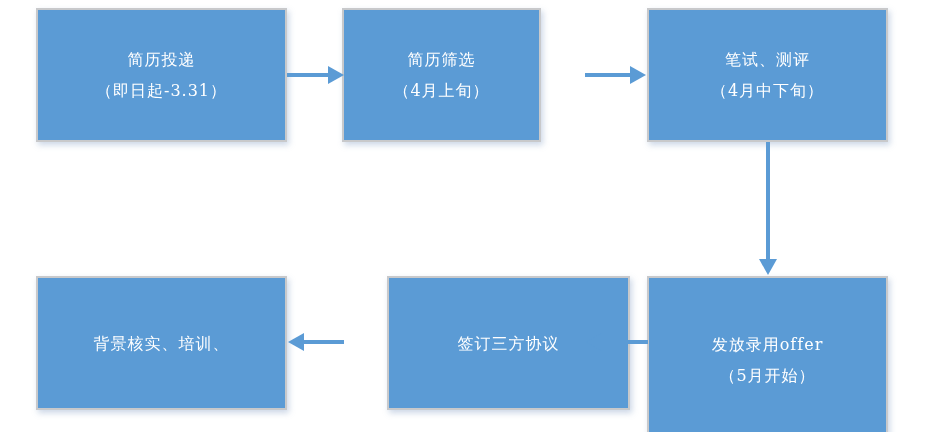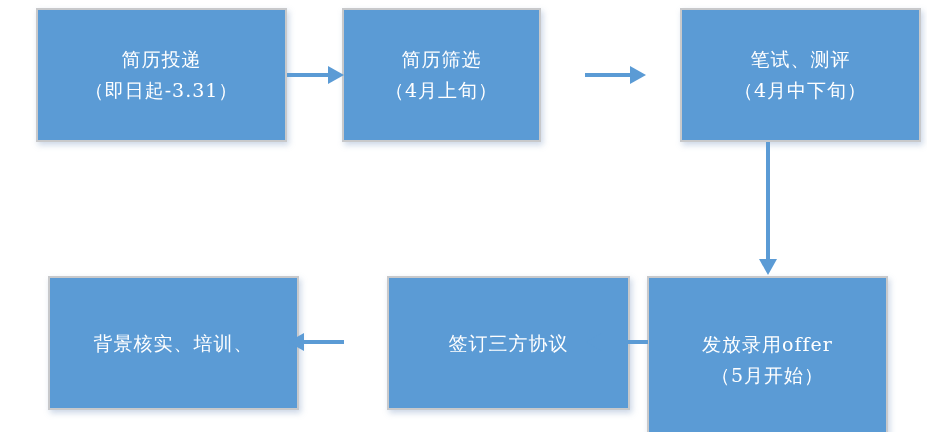"简历投递" .node { font-size: 19px -> 16px }
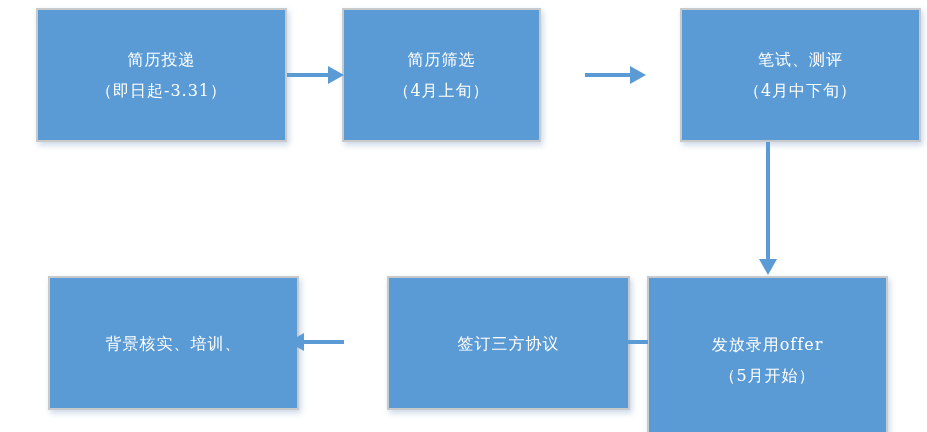"笔试、测评" .node-3 { margin-left: 33px -> none }
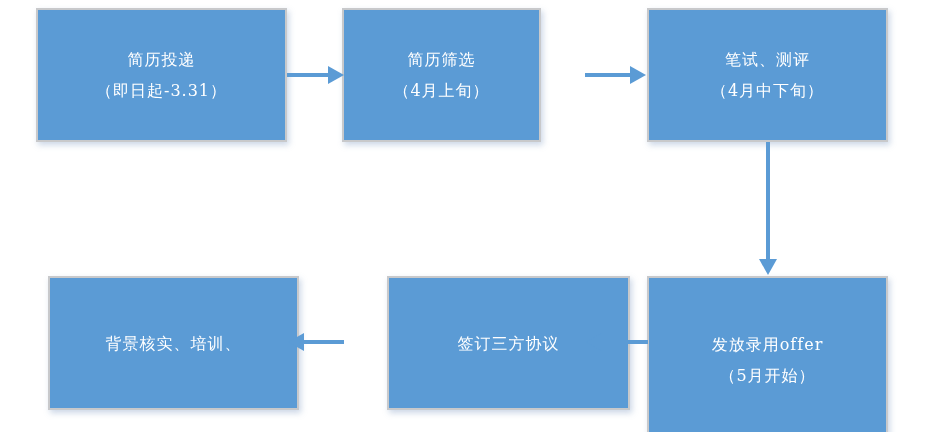"背景核实、培训、" .node-6 { left: 48px -> 36px }
